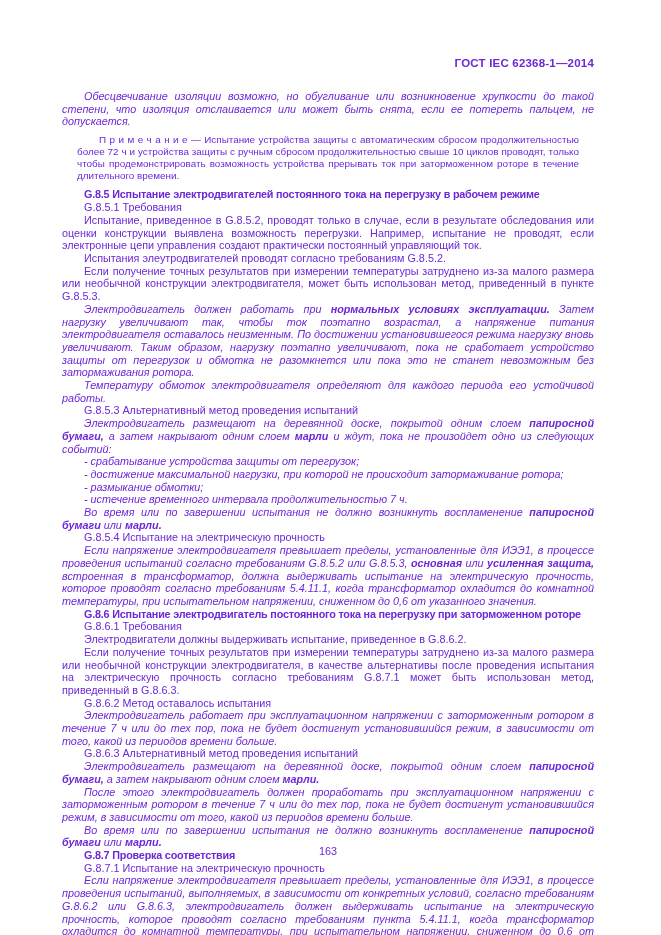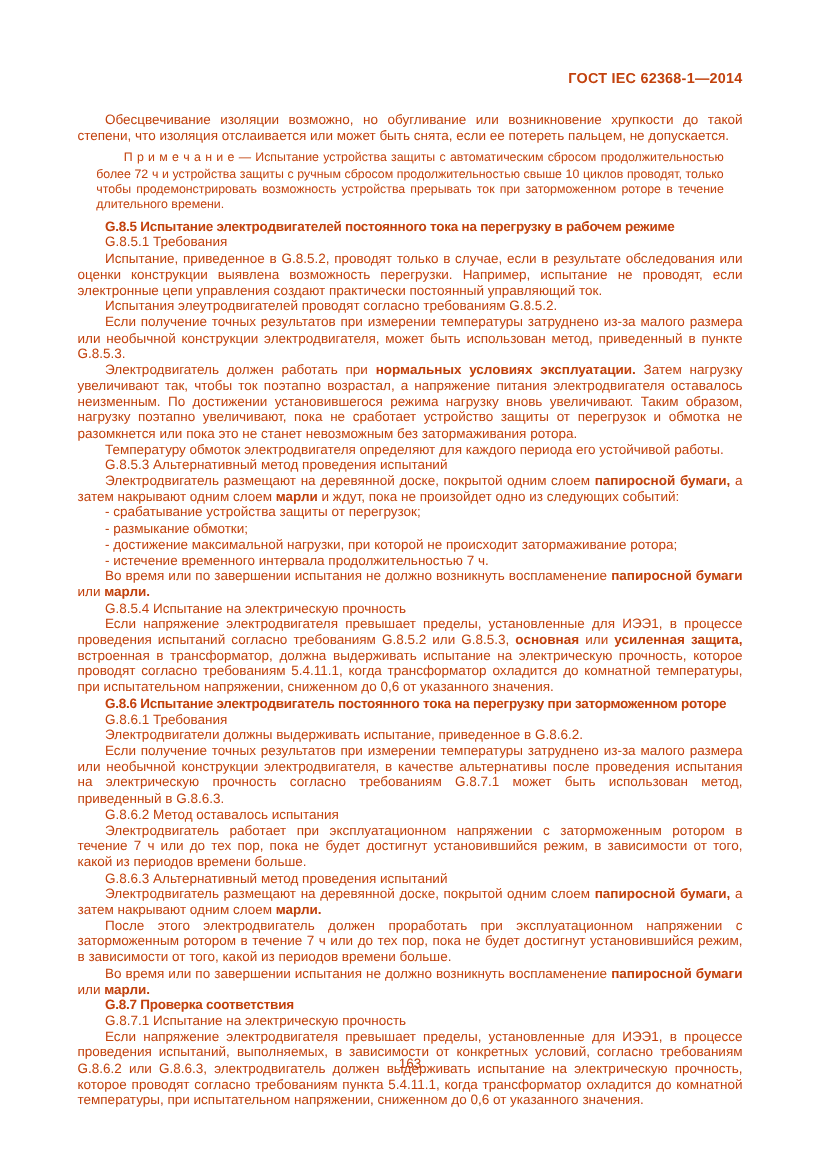"ГОСТ IEC 62368-1—2014" .page { color: #c2410c -> #6d28d9 }
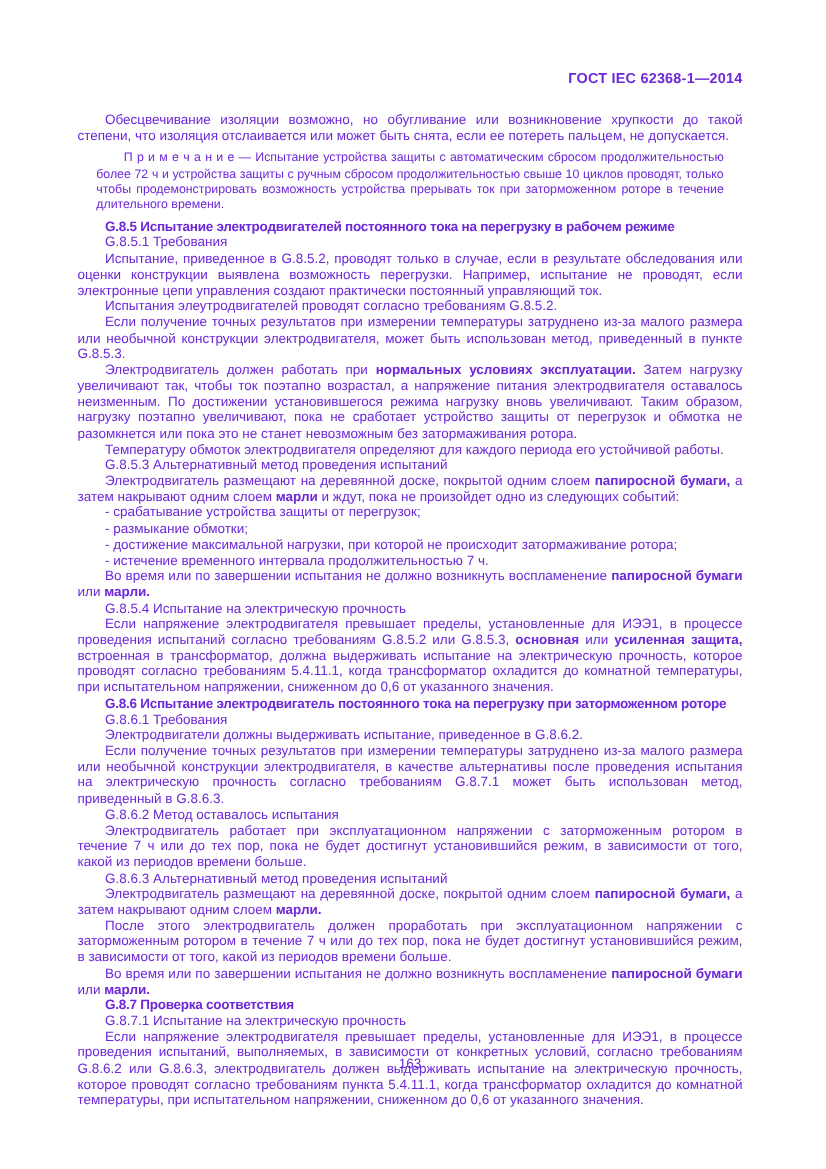"Обесцвечивание изоляции возможно, но" .para.italic, .para.list { font-style: none -> italic }
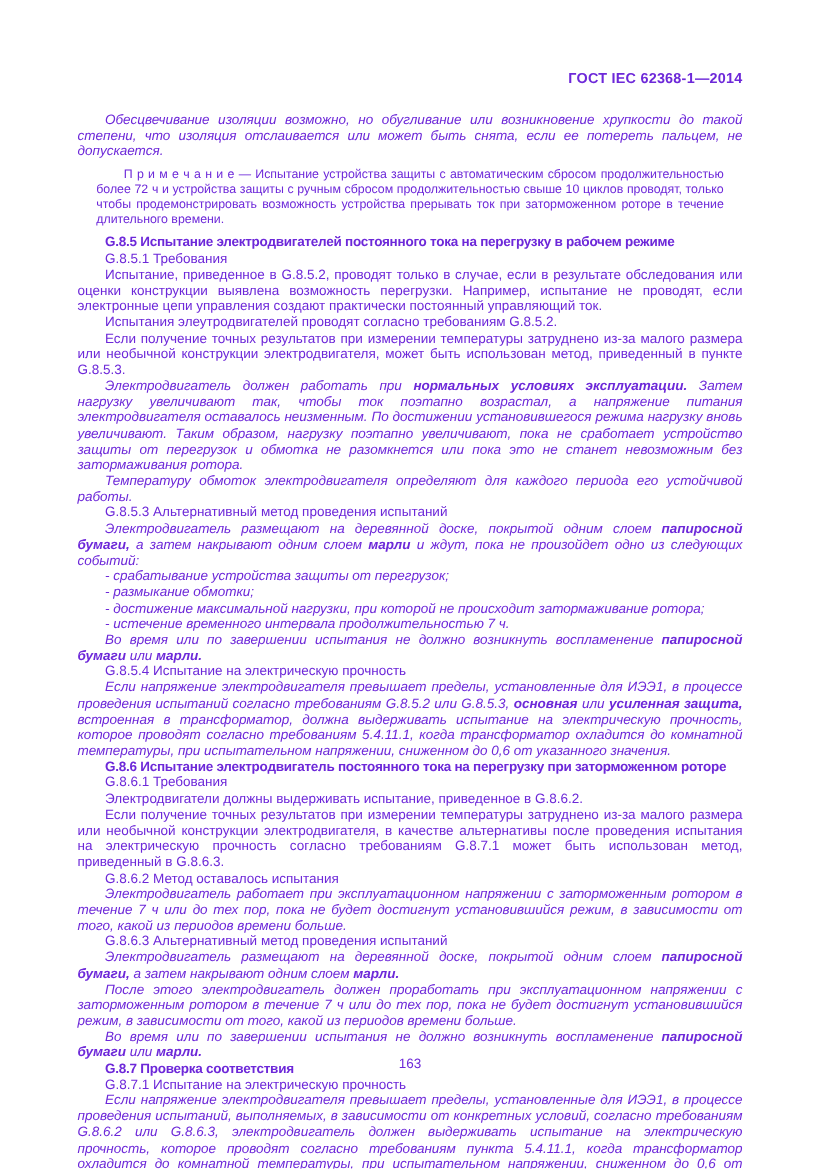"- размыкание обмотки;" p.para { order: before "- достижение максимальной нагрузки, при" -> after "- достижение максимальной нагрузки, при" }
